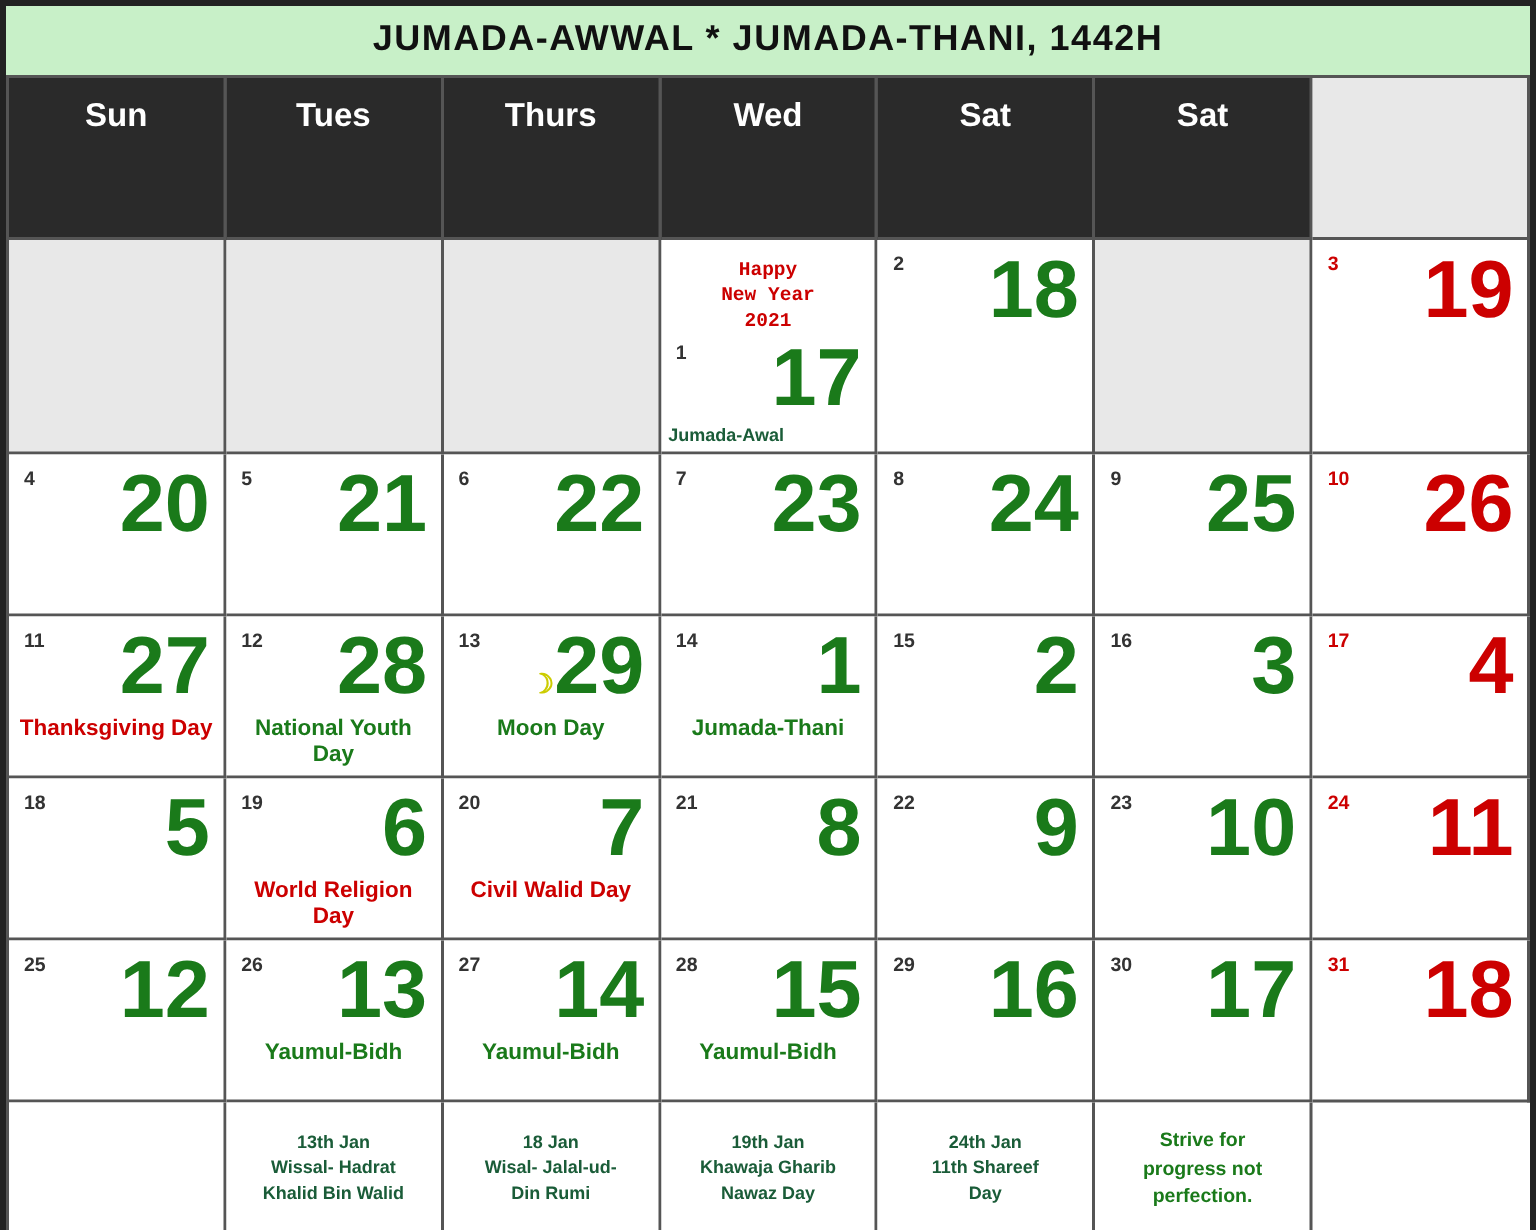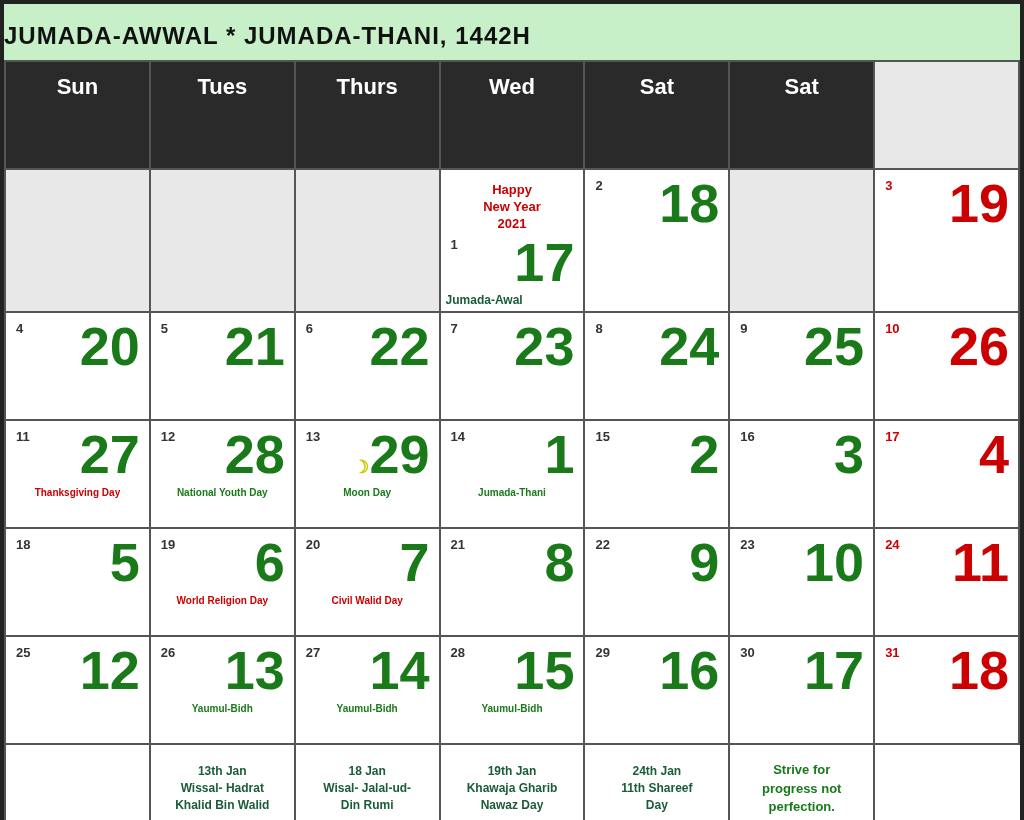"JUMADA-AWWAL * JUMADA-THANI, 1442H" .cal-subheader { padding: 18px 0 10px -> 8px 0 10px; text-align: left -> center }
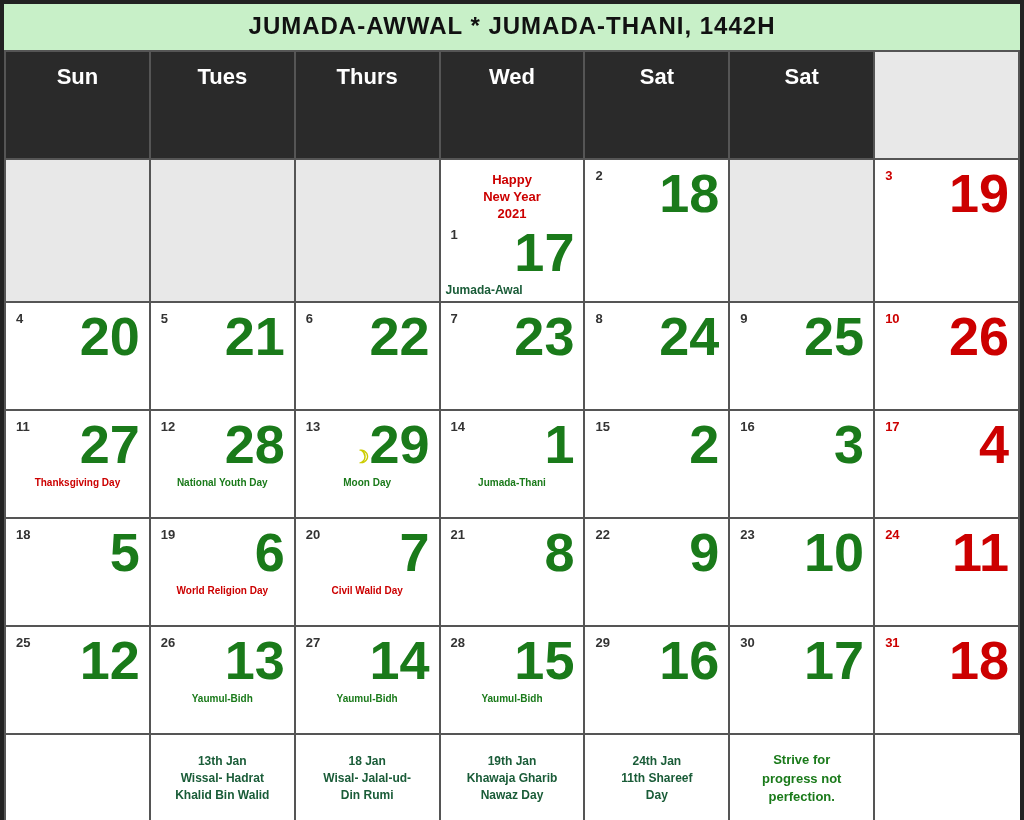"Happy" .happy-new-year { font-family: none -> Liberation Mono, monospace }
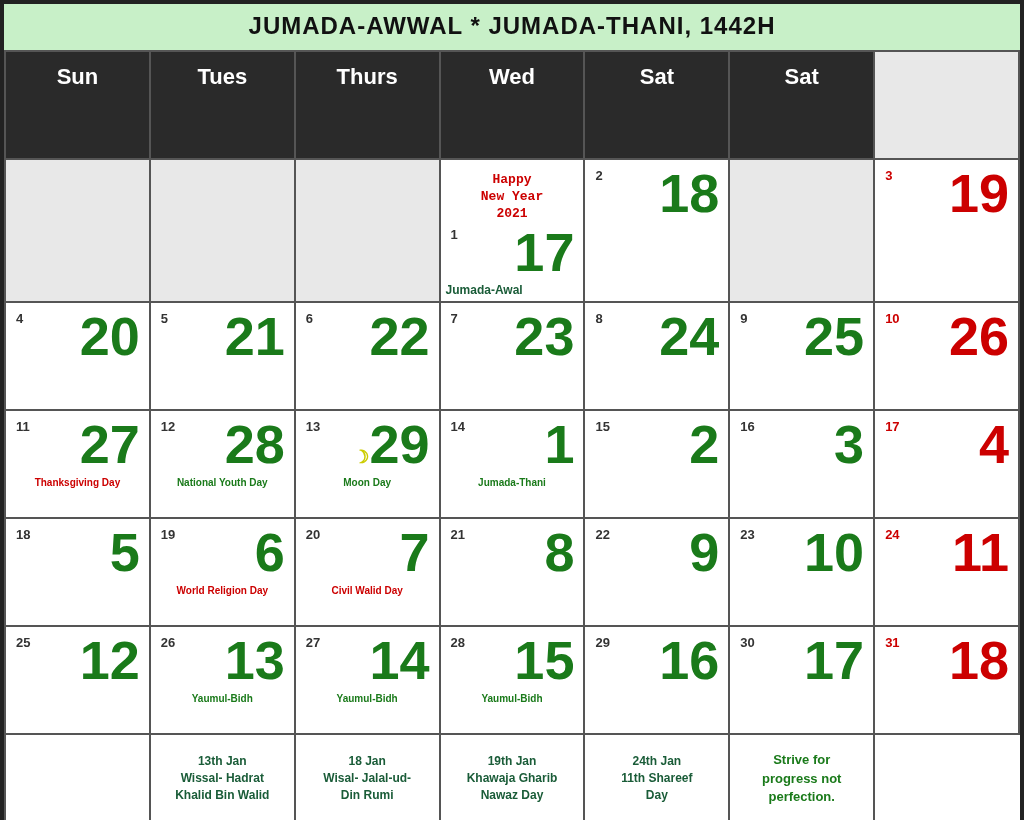"Thanksgiving Day" .event-text { font-size: 10px -> 15px }
